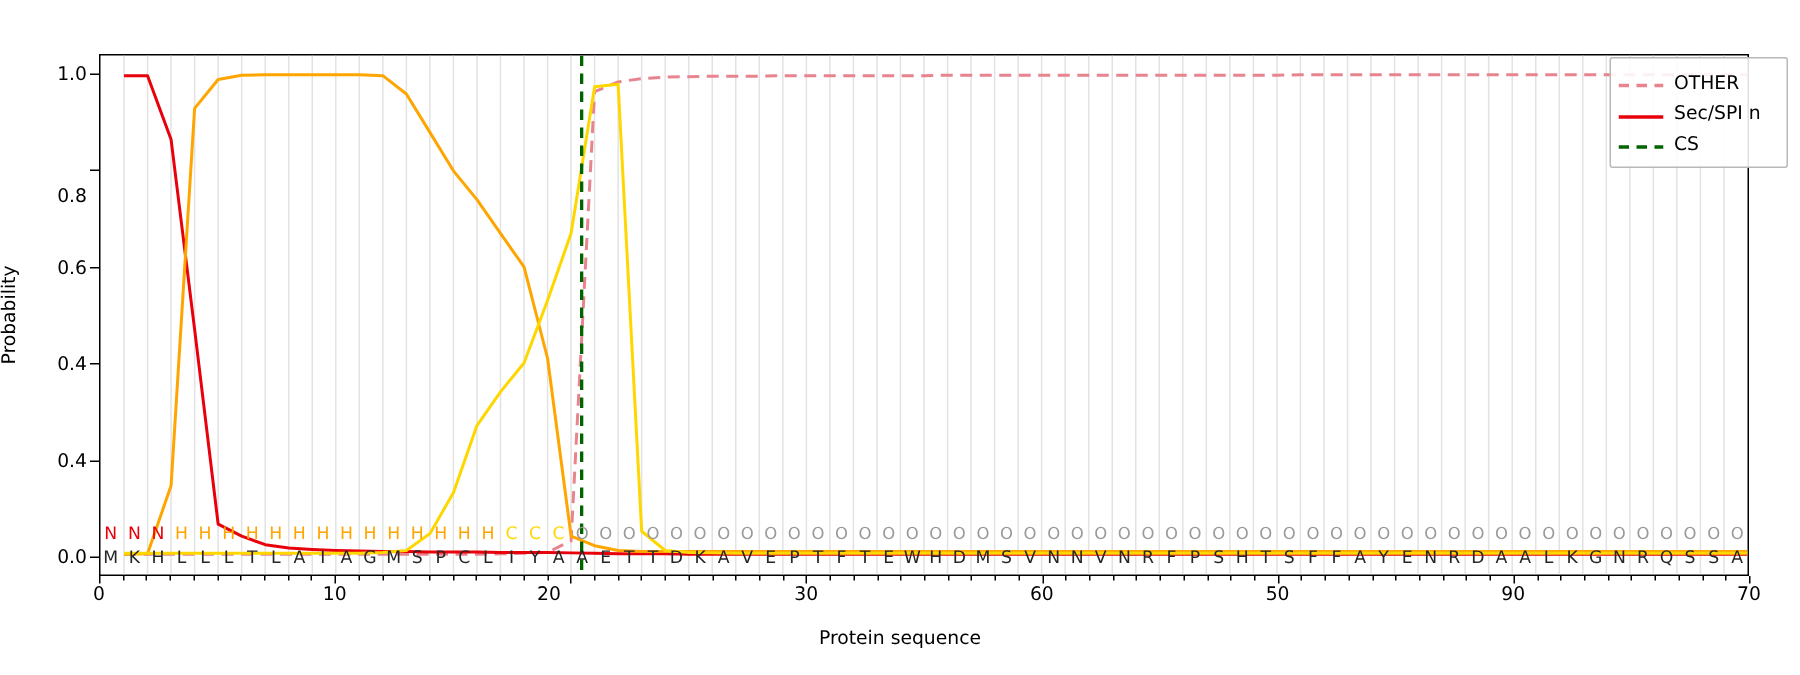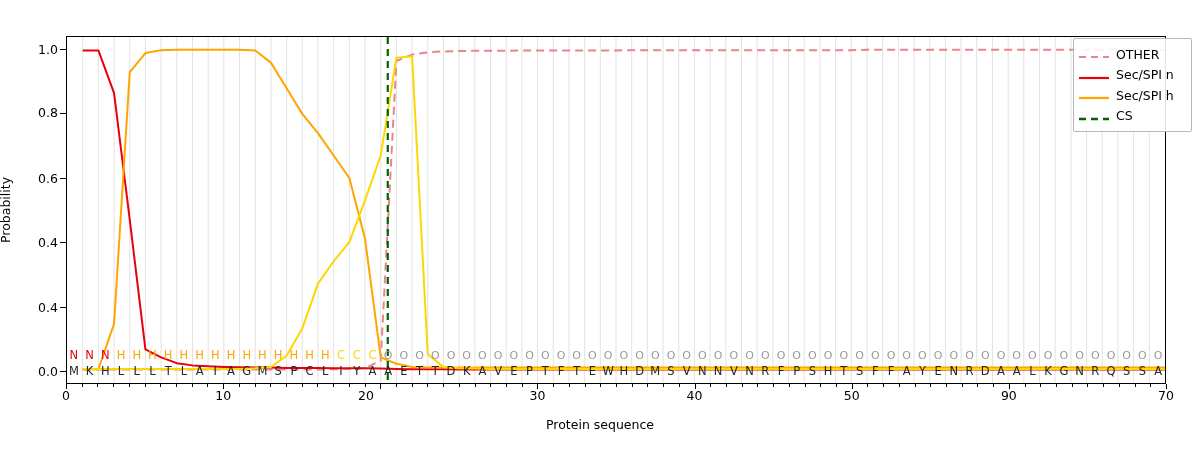"Sec/SPI h" div.legrow { html: <div> <span><svg> <line></line> </svg></span> <span>Sec/SPI h</span> </div> -> none }
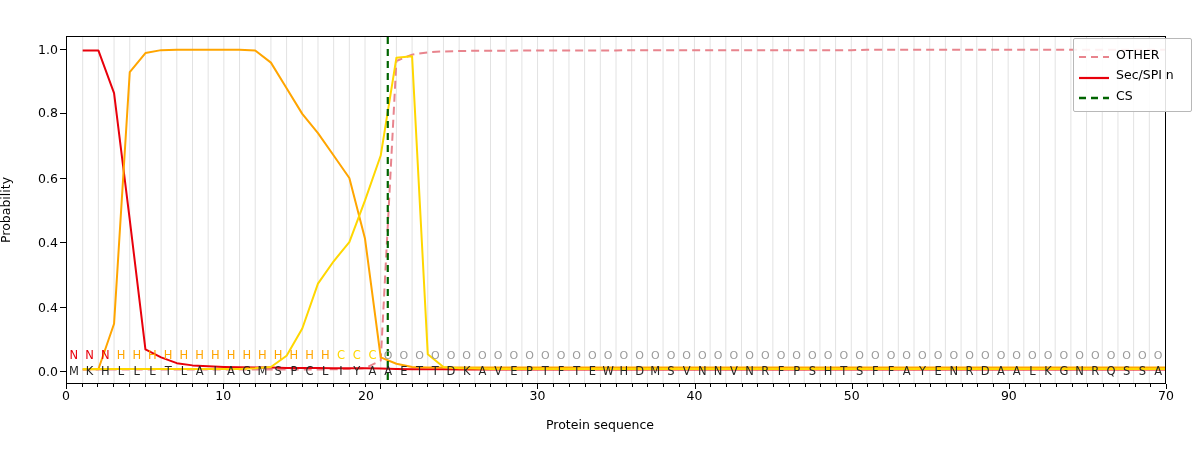"0.8" div.ytickwrap { top: 112px -> 130px }
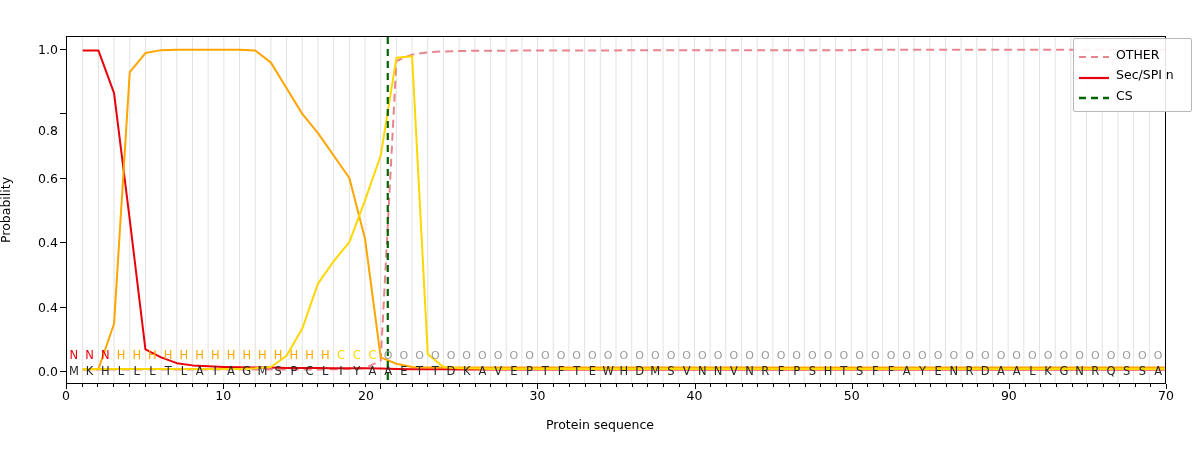"40" div.xtickwrap { text: 40 -> 60 }
